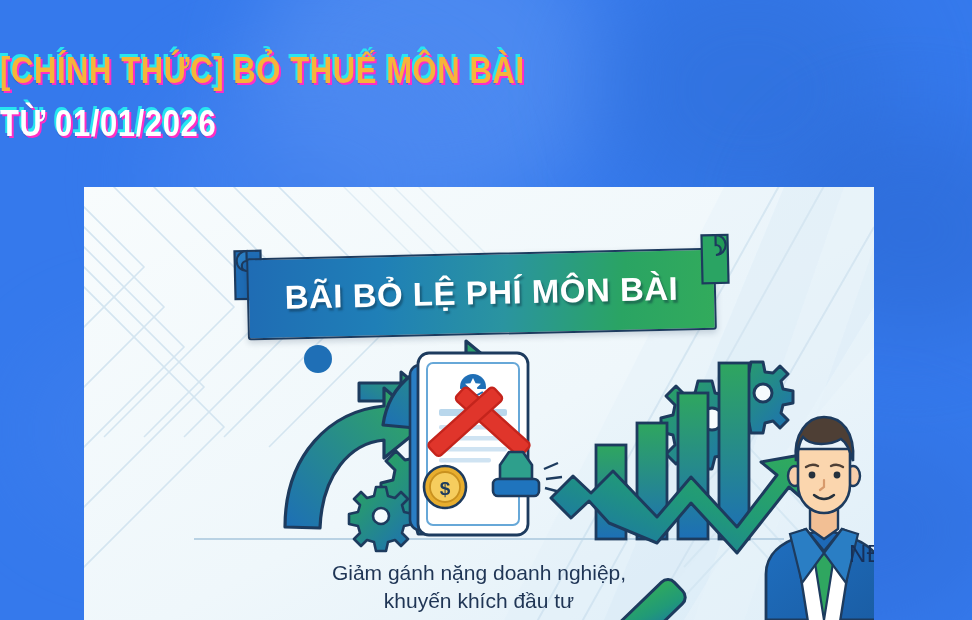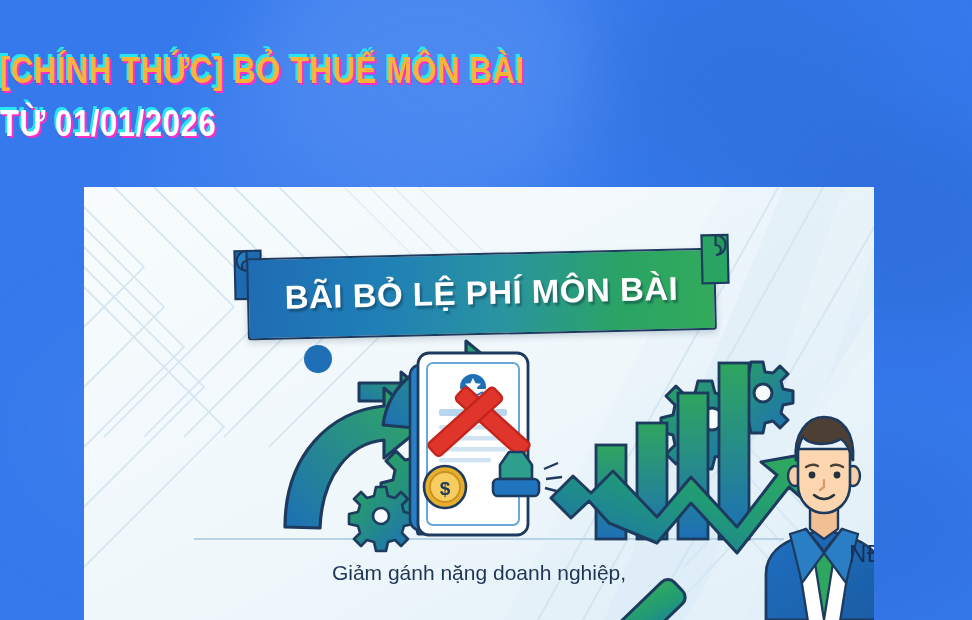"khuyến khích đầu tư" span { html: none -> <span>khuyến khích đầu tư</span> }
